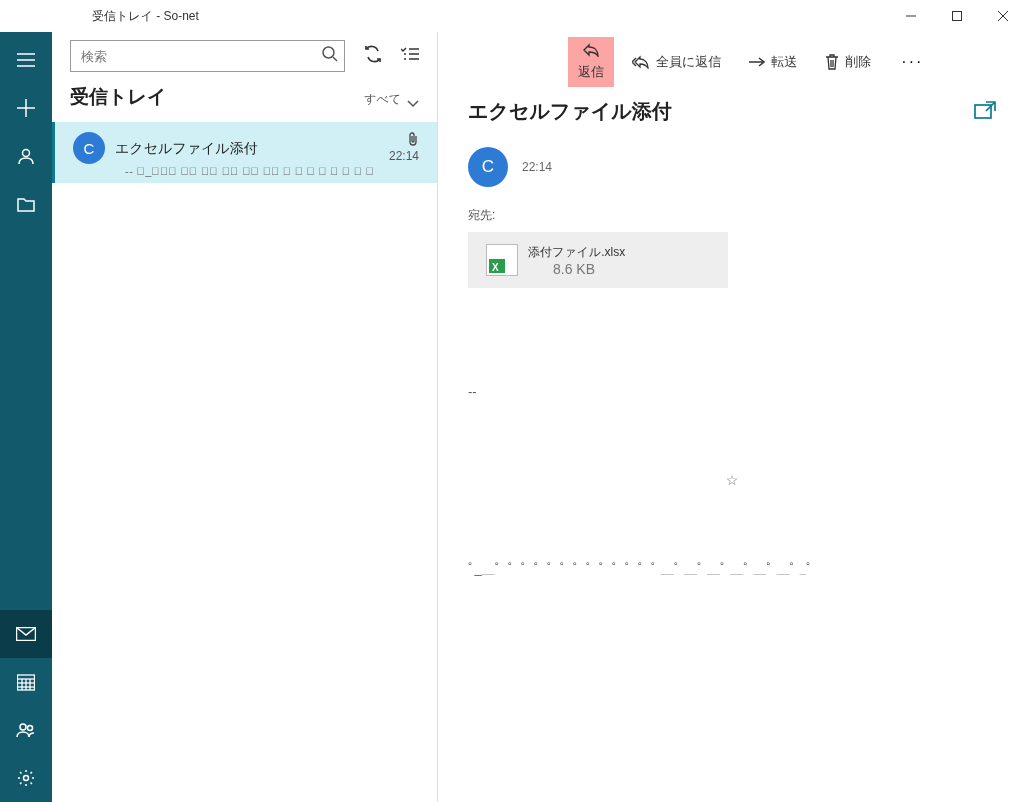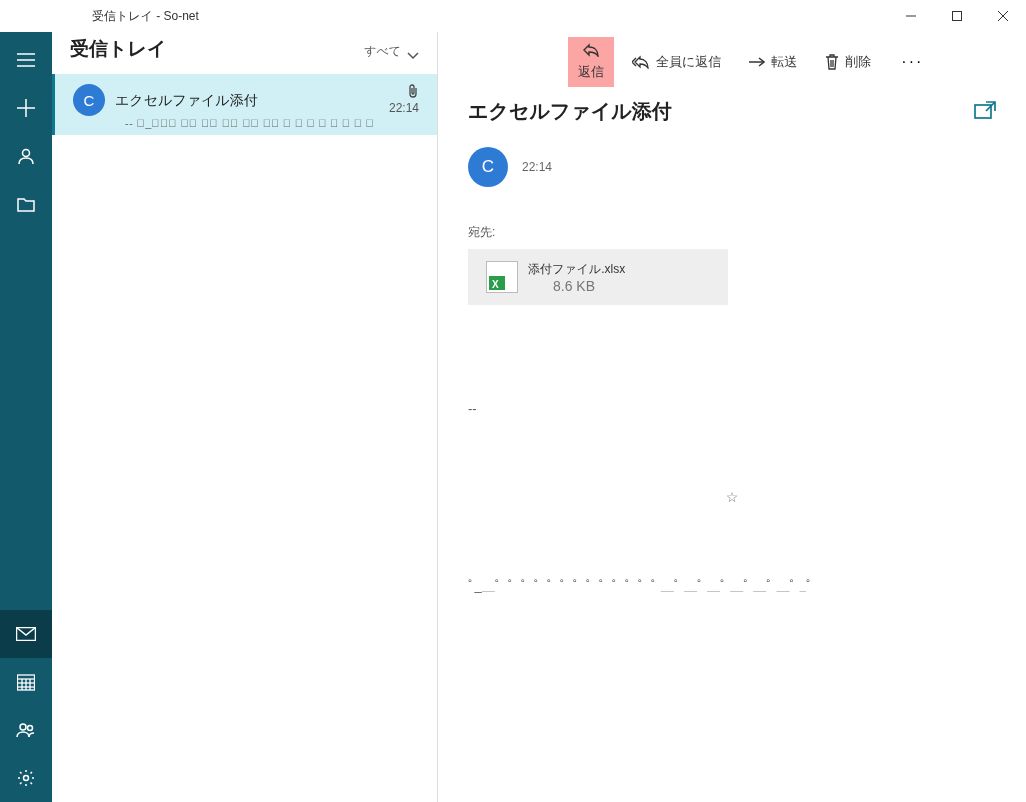"検索" div.search-row { html: none -> <div> <div> <input> <span><svg> <circle></circle> <line></line> </svg></span> </div> <span><svg> <path></path> <path></path> </svg></span> <span><svg> <path></path> <line></line> <line></line> <line></line> <line></line> <line></line> </svg></span> </div> }
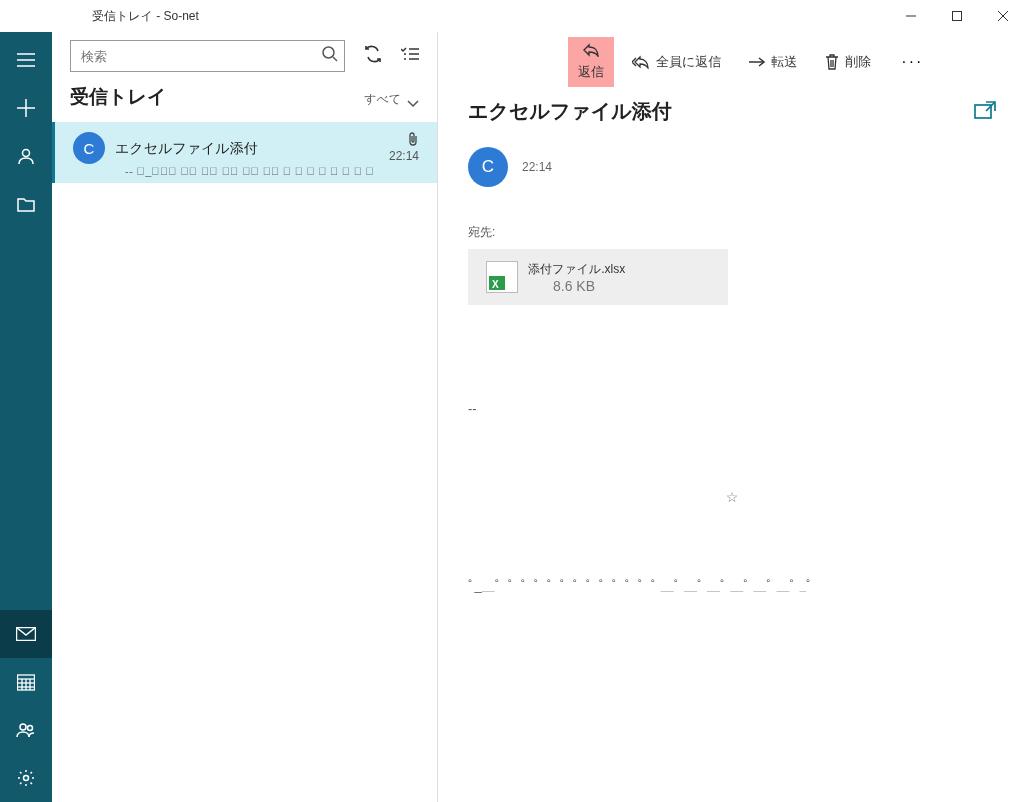"宛先:" .to-row { margin-top: 37px -> 20px }
